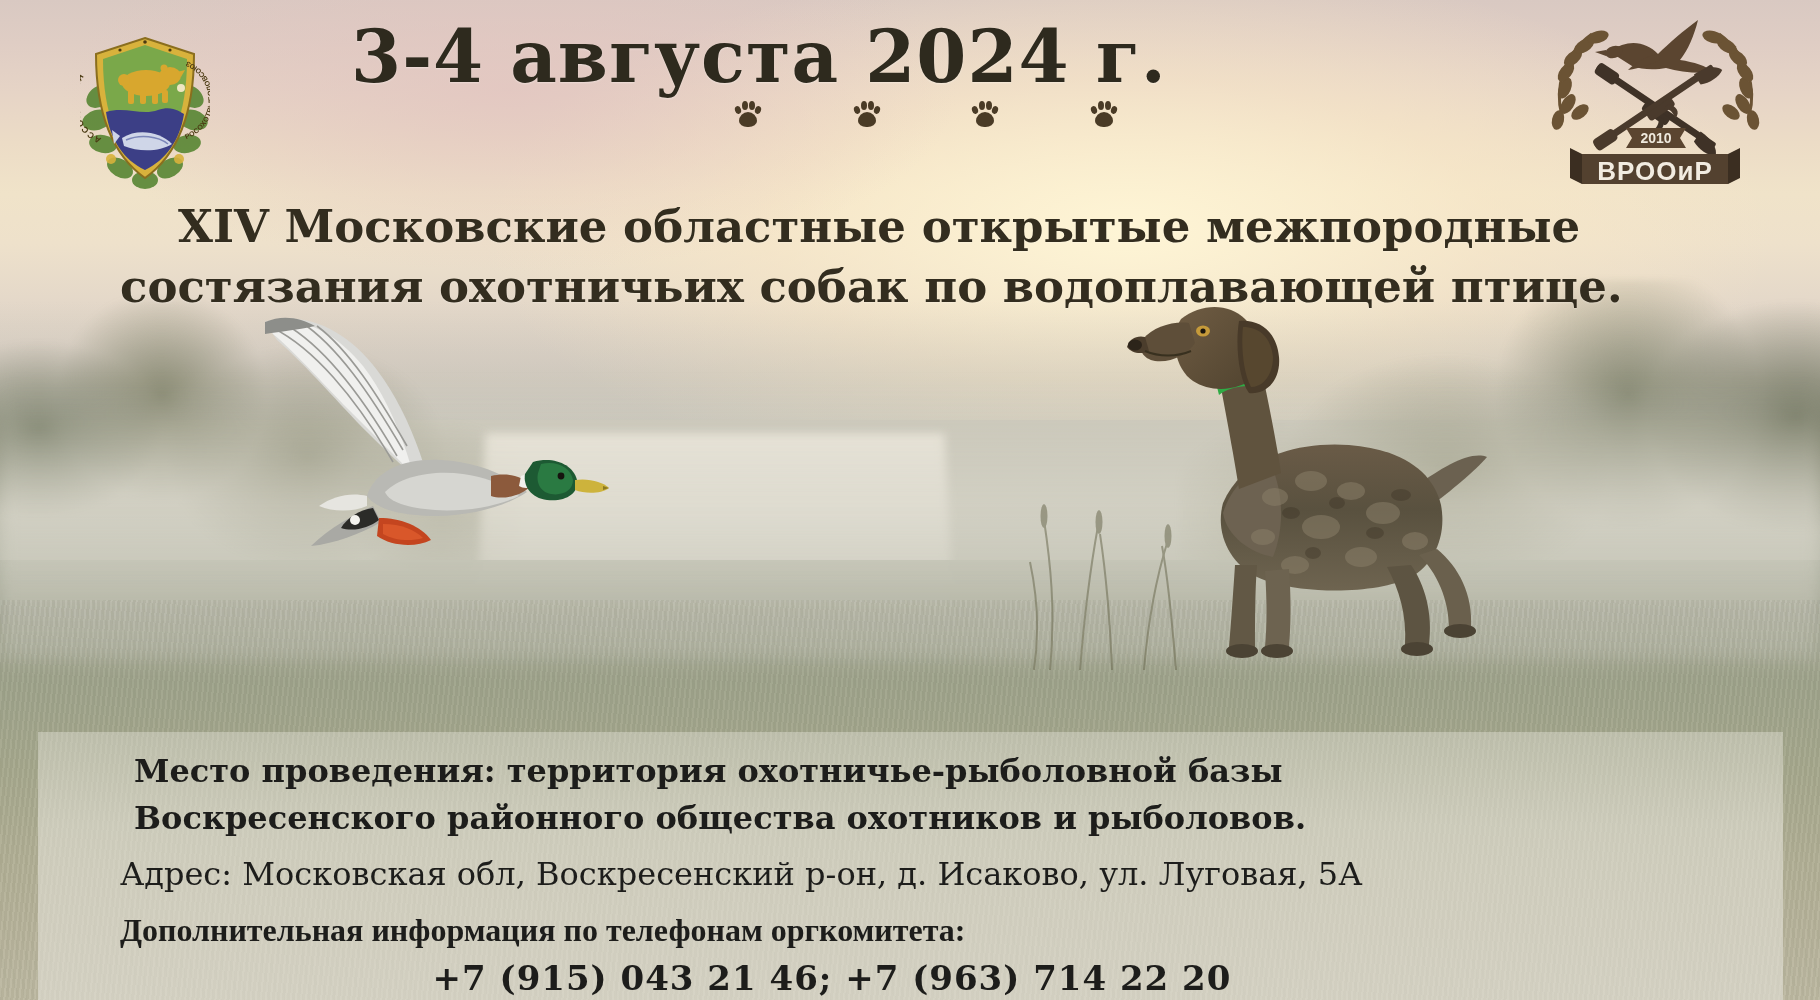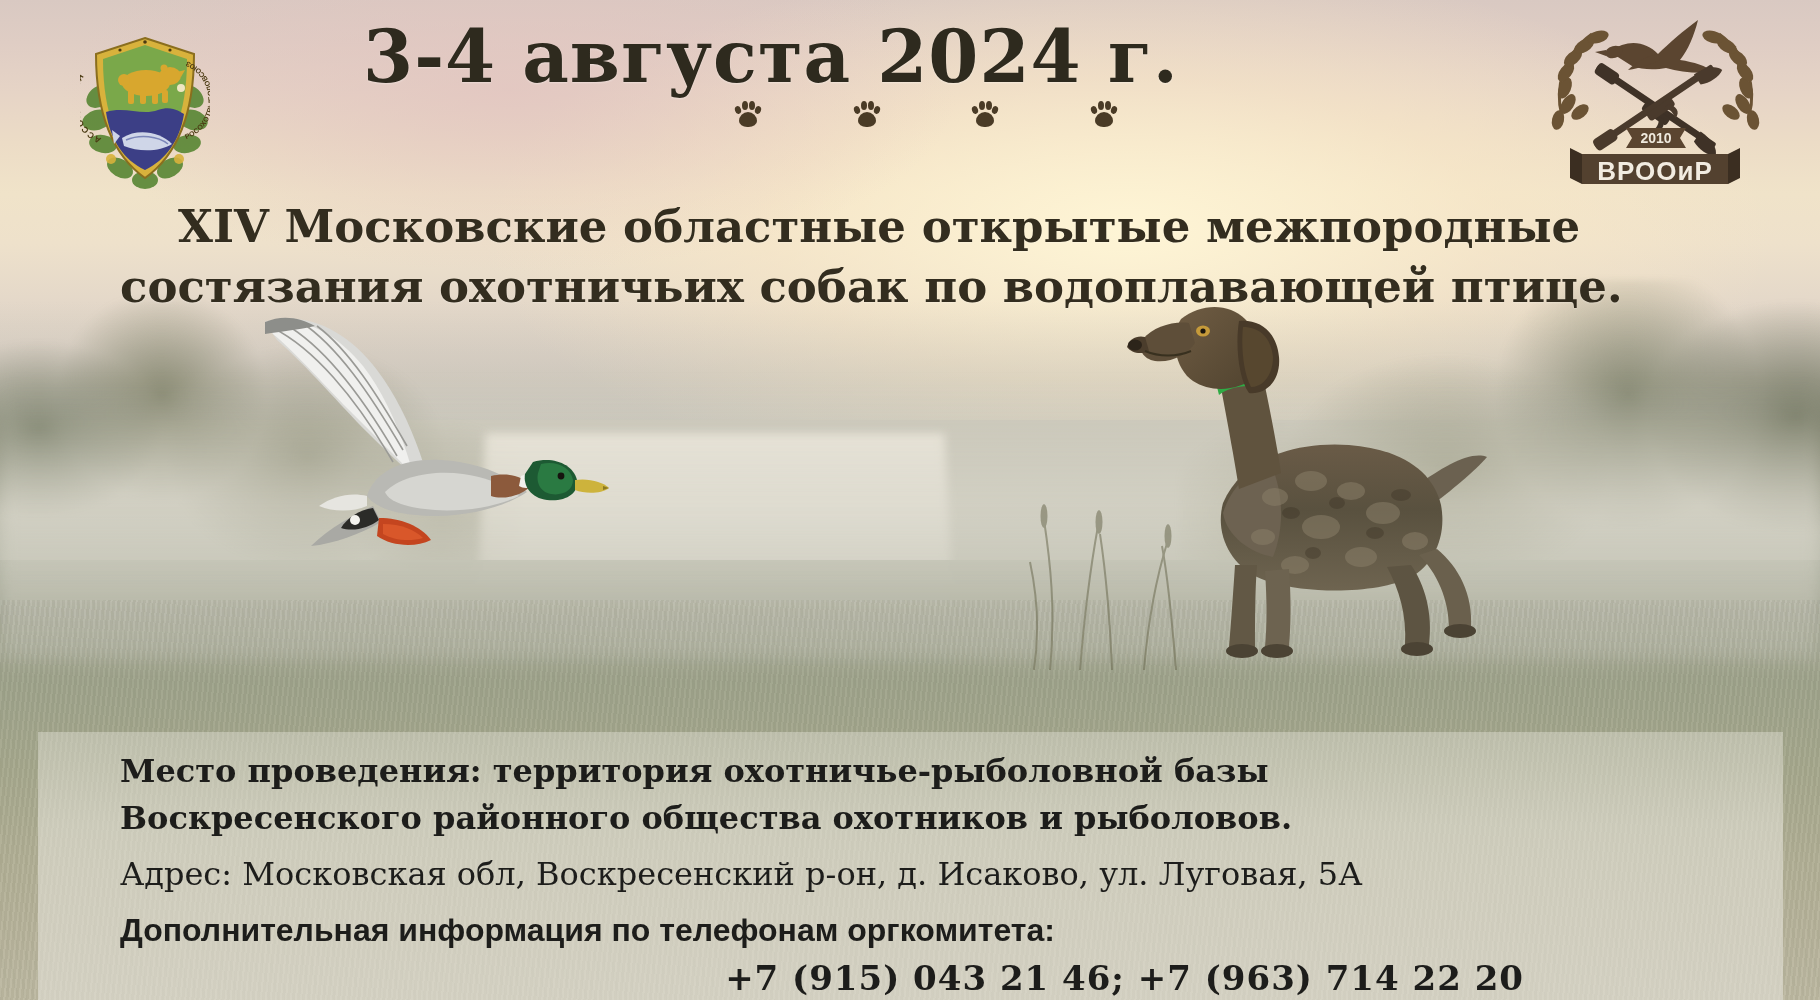"3-4 августа 2024 г." .date { left: 12px -> 0 }
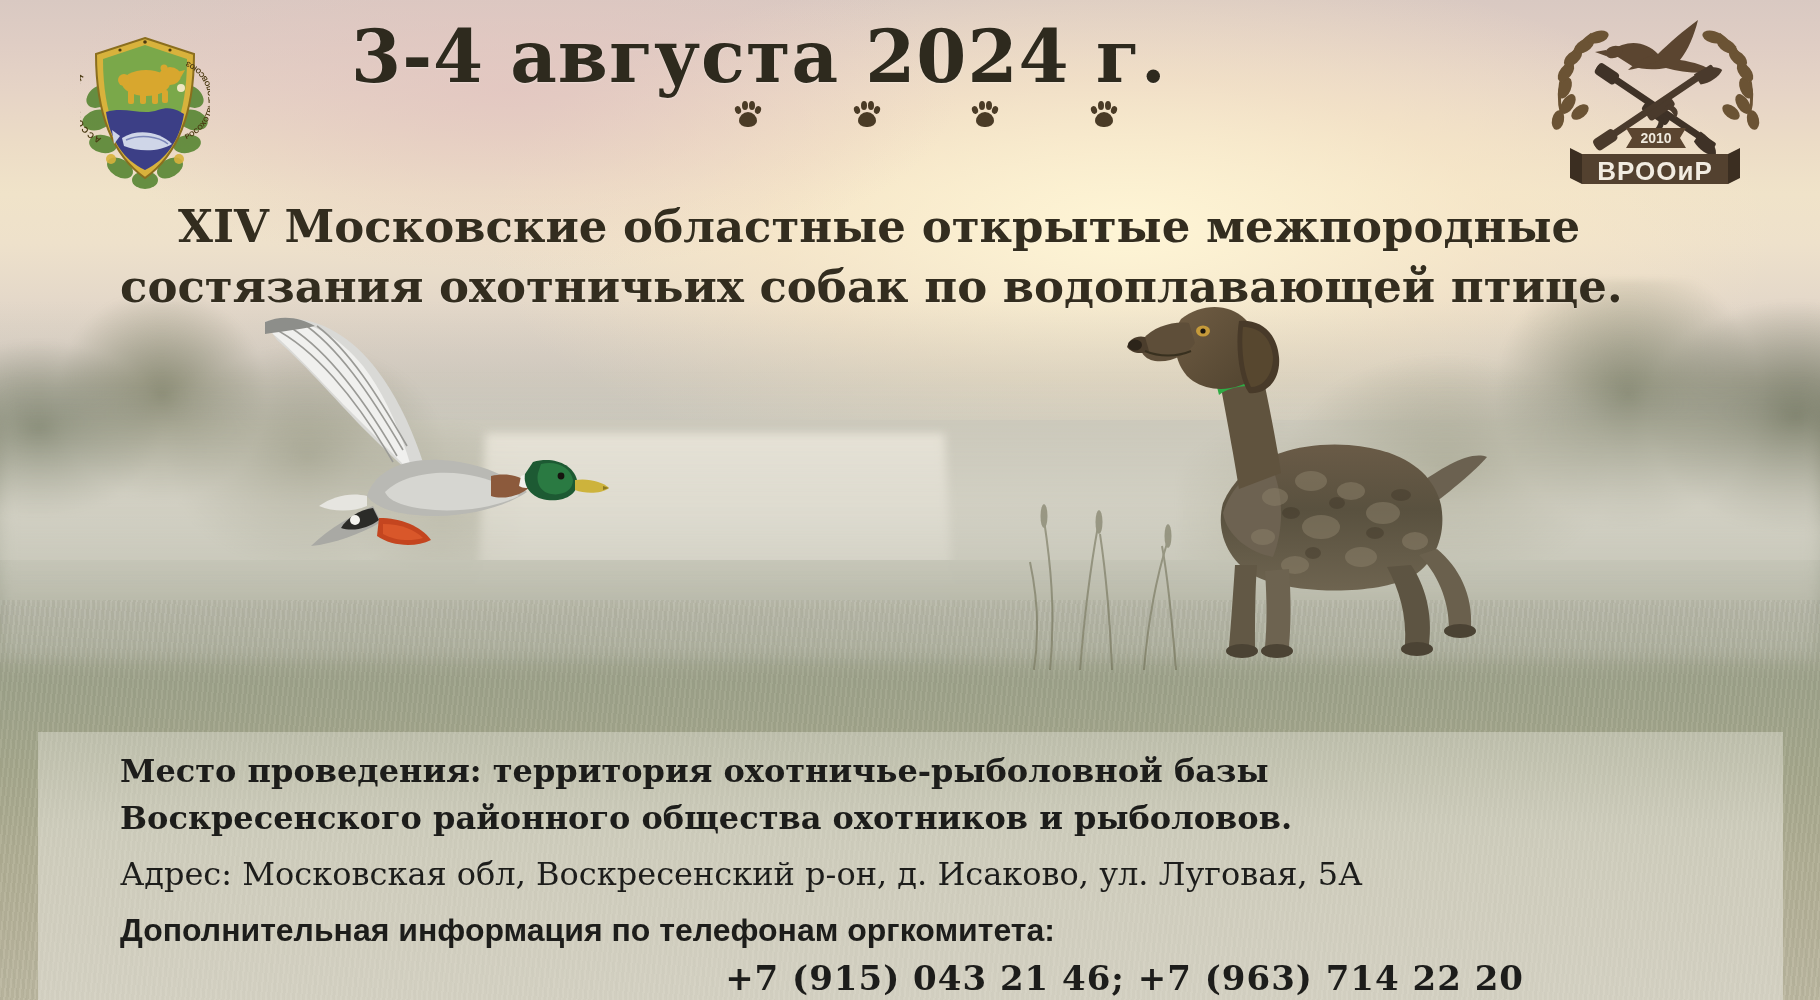"Место проведения: территория" .venue span { margin-left: none -> 14px }
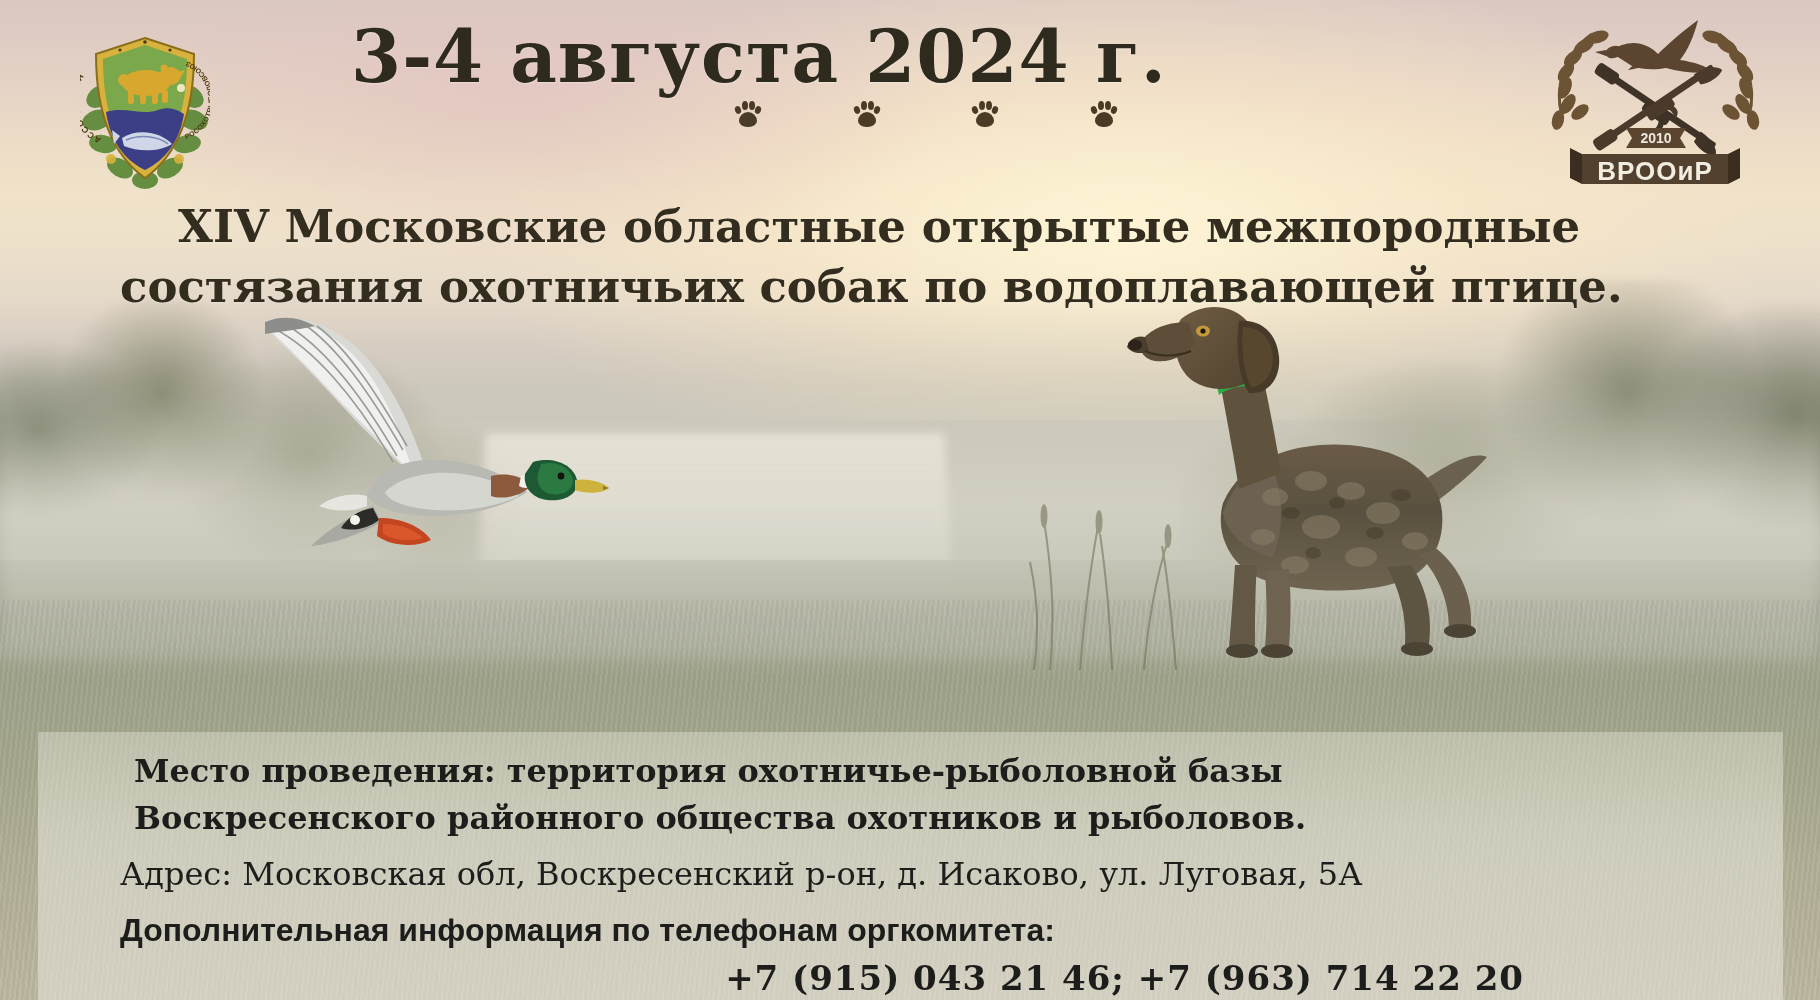"Дополнительная информация по телефонам" .extra { font-family: Liberation Sans, sans-serif -> Liberation Serif, serif }
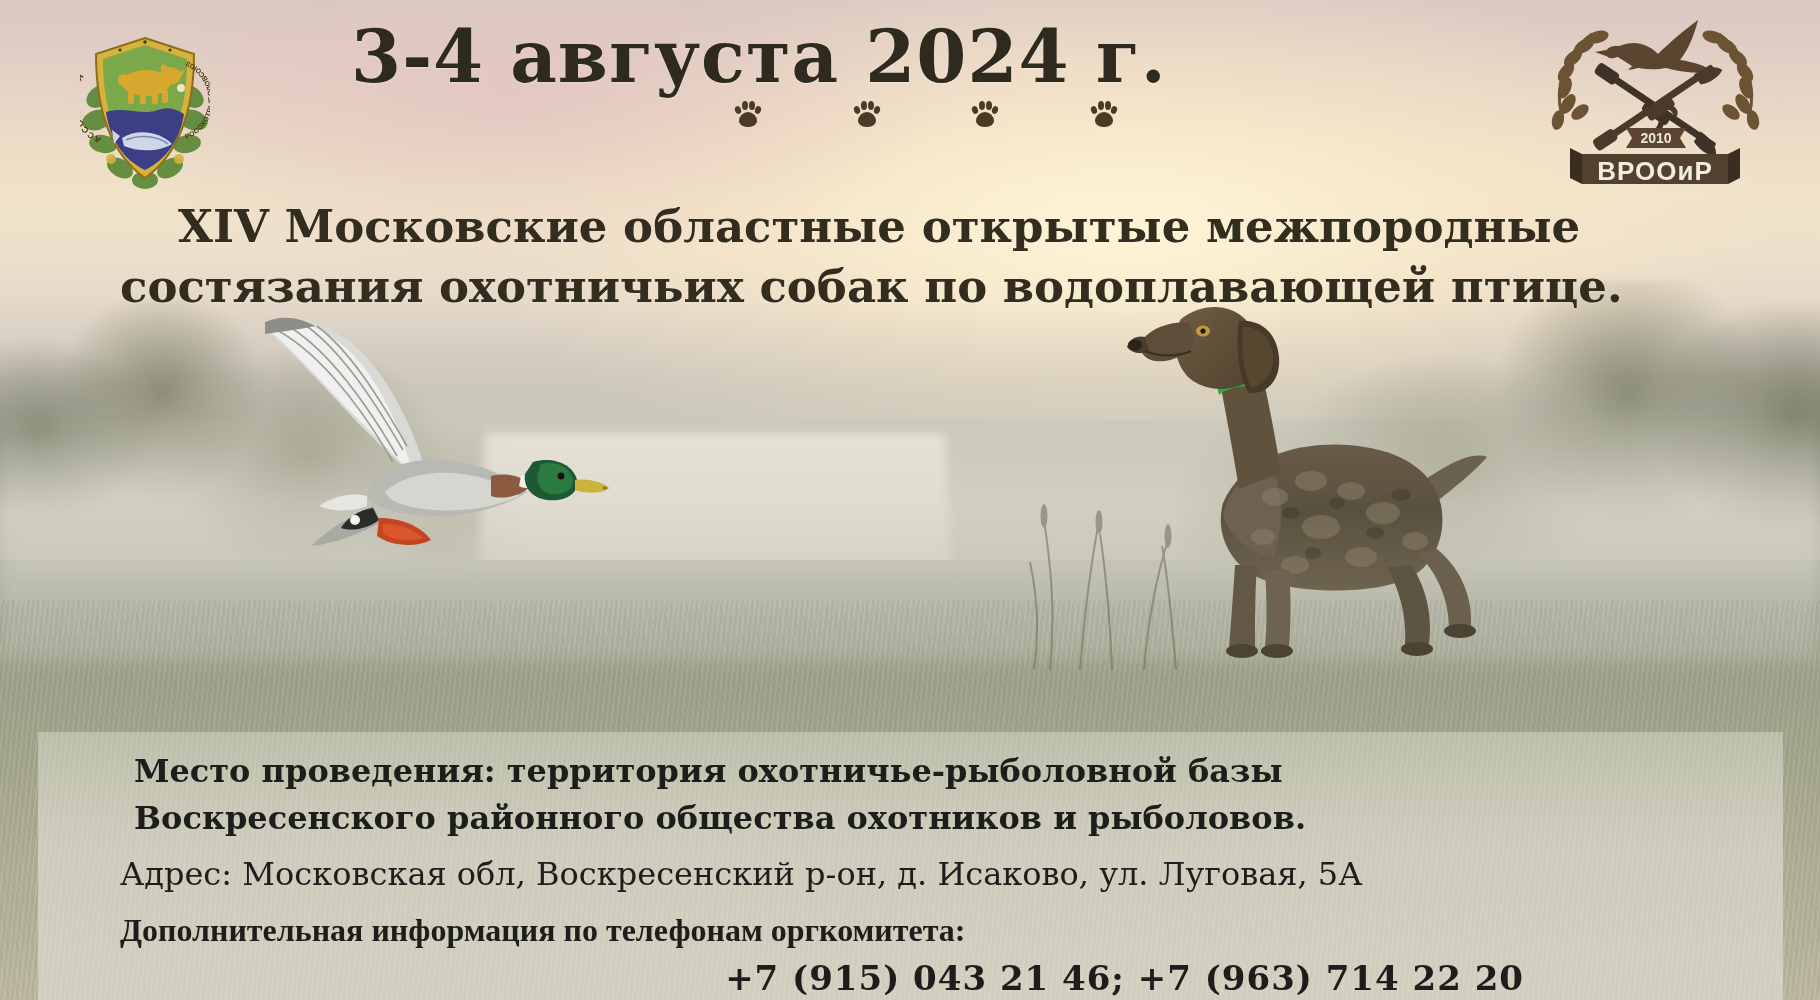"+7 (915) 043 21 46;" .phones { left: 124px -> 132px; text-align: right -> center }
